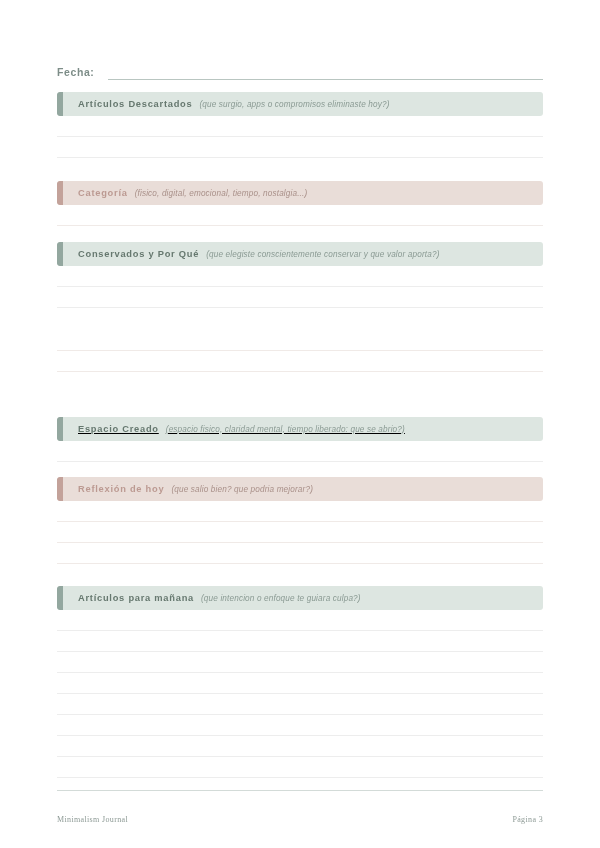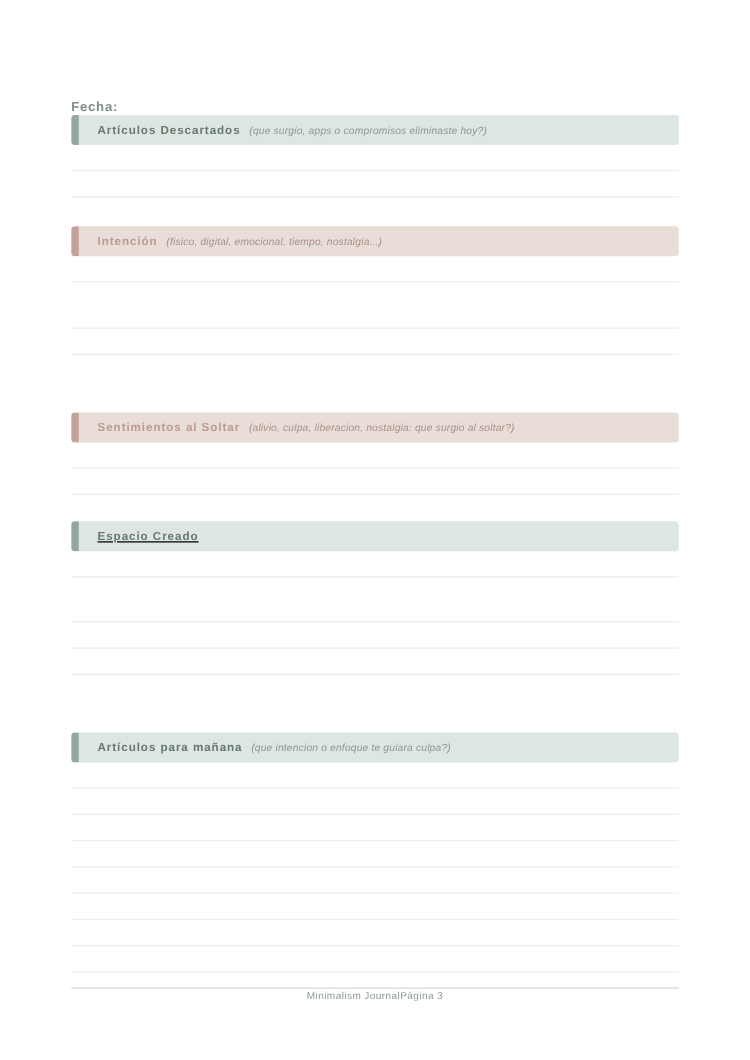"Fecha:" .date-row { top: 72px -> 58px }
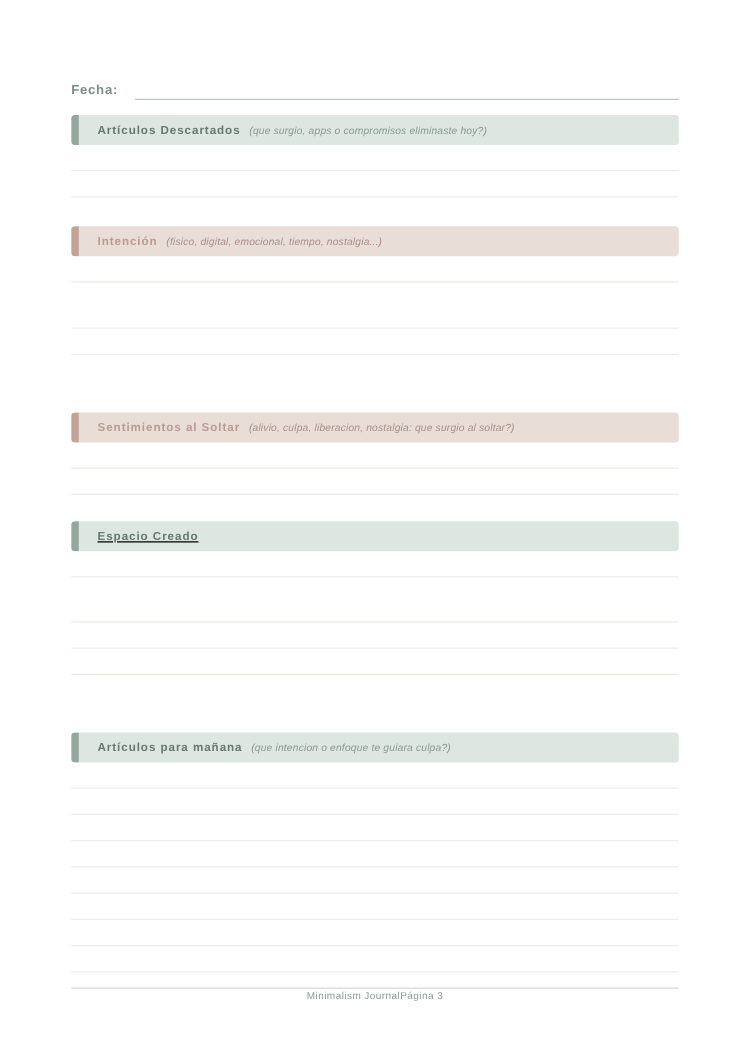"Intención" span.sec-title { text: Intención -> Categoría }
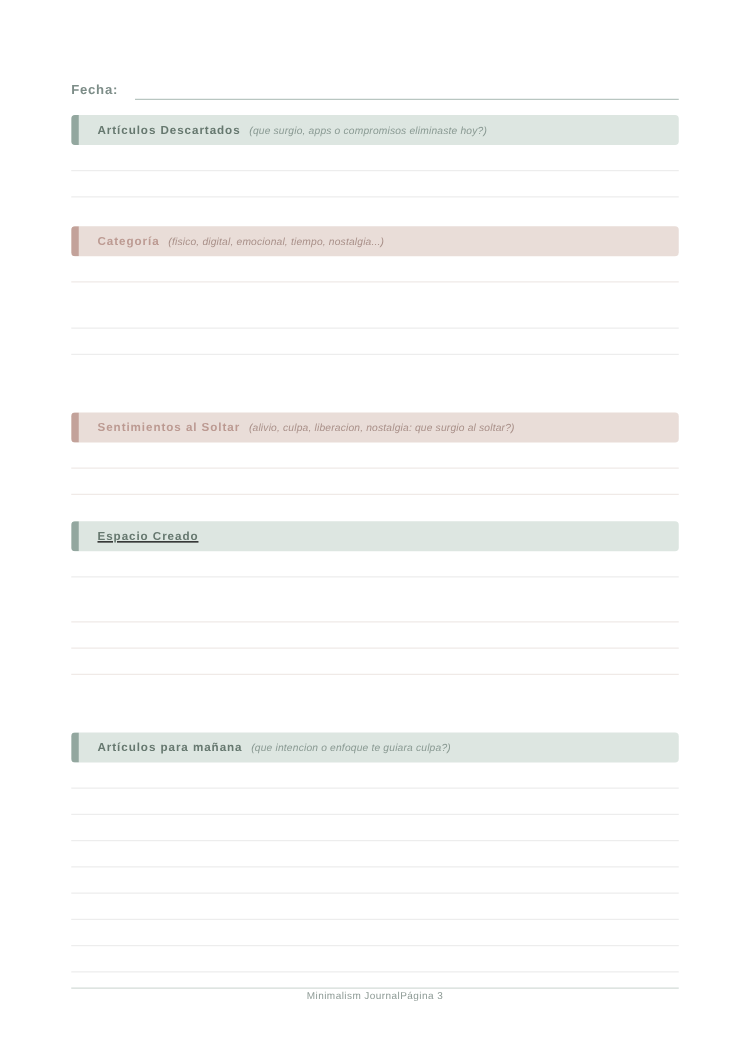"Conservados y Por Qué" div.sec-header { html: none -> <div> <span></span> <span>Conservados y Por Qué</span> <span>(que elegiste conscientemente conservar y que valor aporta?)</span> </div> }
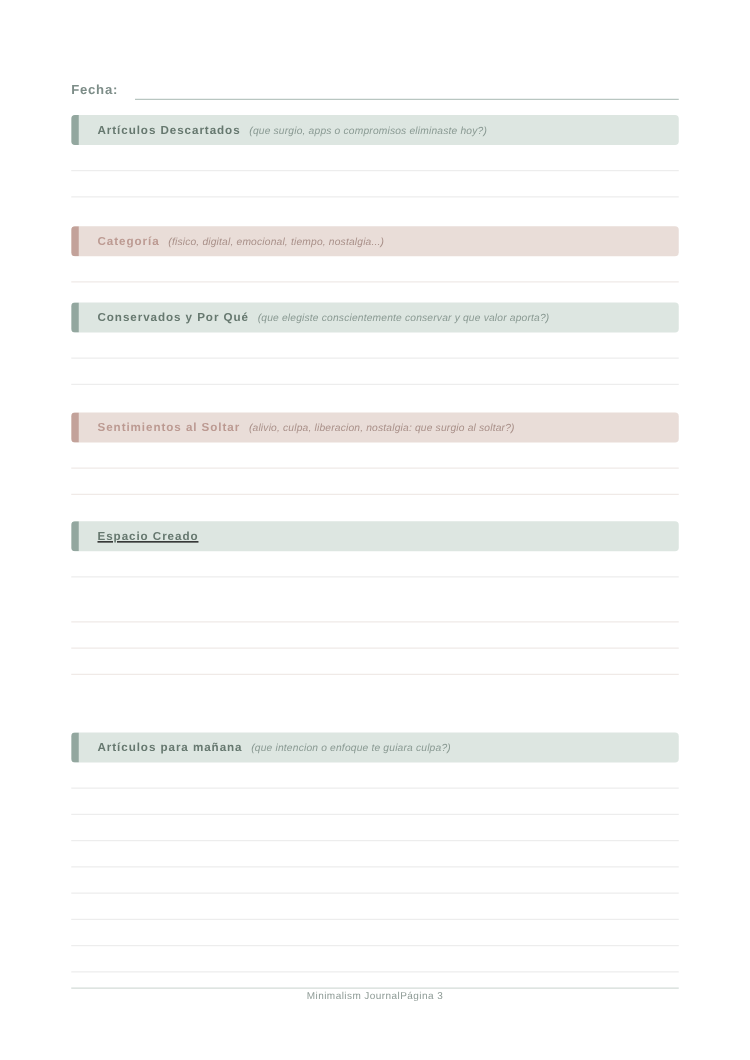"Sentimientos al Soltar" div.sec-header { html: <div> <span></span> <span>Sentimientos al Soltar</span> <span>(alivio, culpa, liberacion, nostalgia: que surgio al soltar?)</span> </div> -> none }
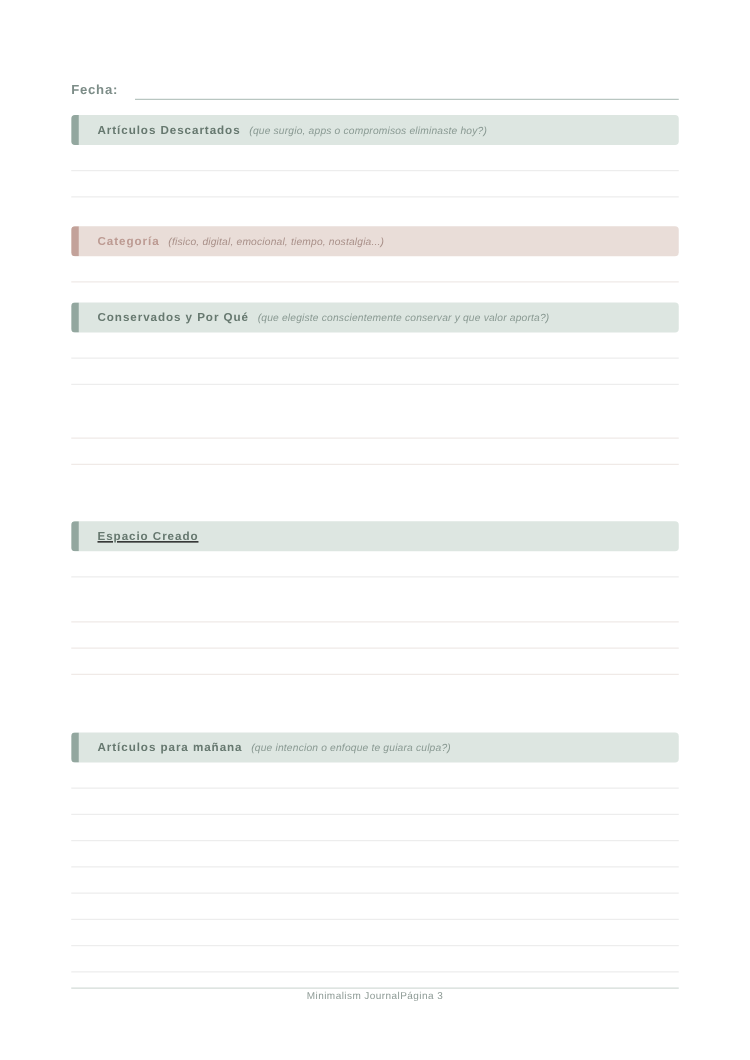"(espacio fisico, claridad mental, tiempo" span.sec-hint { html: none -> <span>(espacio fisico, claridad mental, tiempo liberado: que se abrio?)</span> }
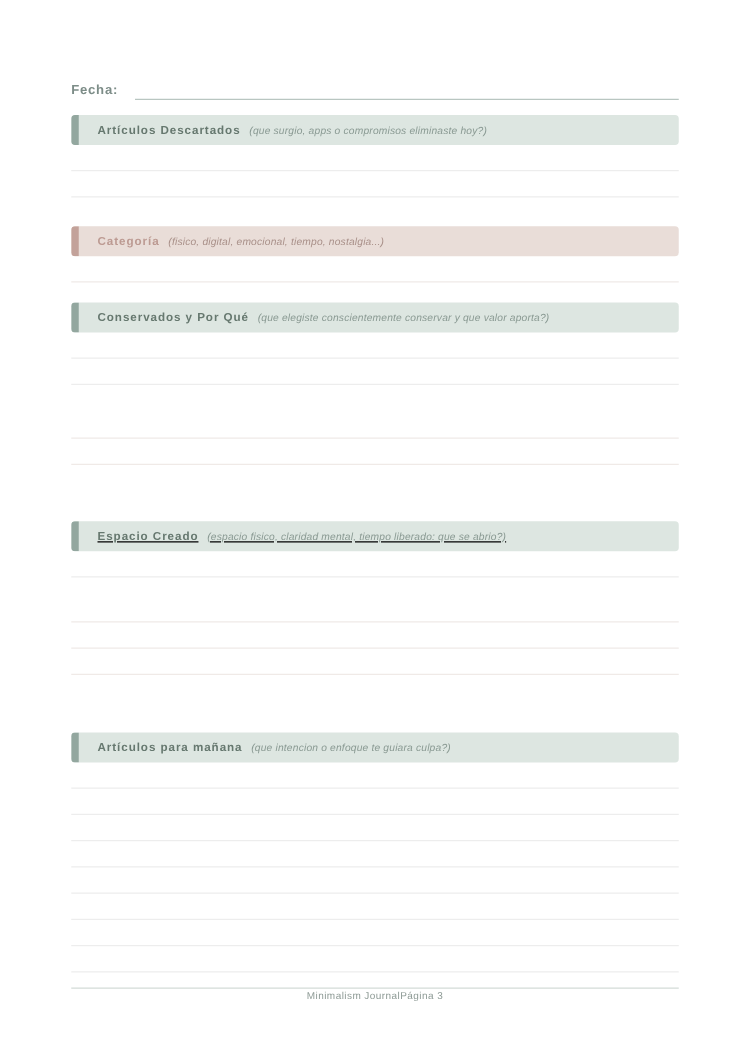"Reflexión de hoy" div.sec-header { html: none -> <div> <span></span> <span>Reflexión de hoy</span> <span>(que salio bien? que podria mejorar?)</span> </div> }
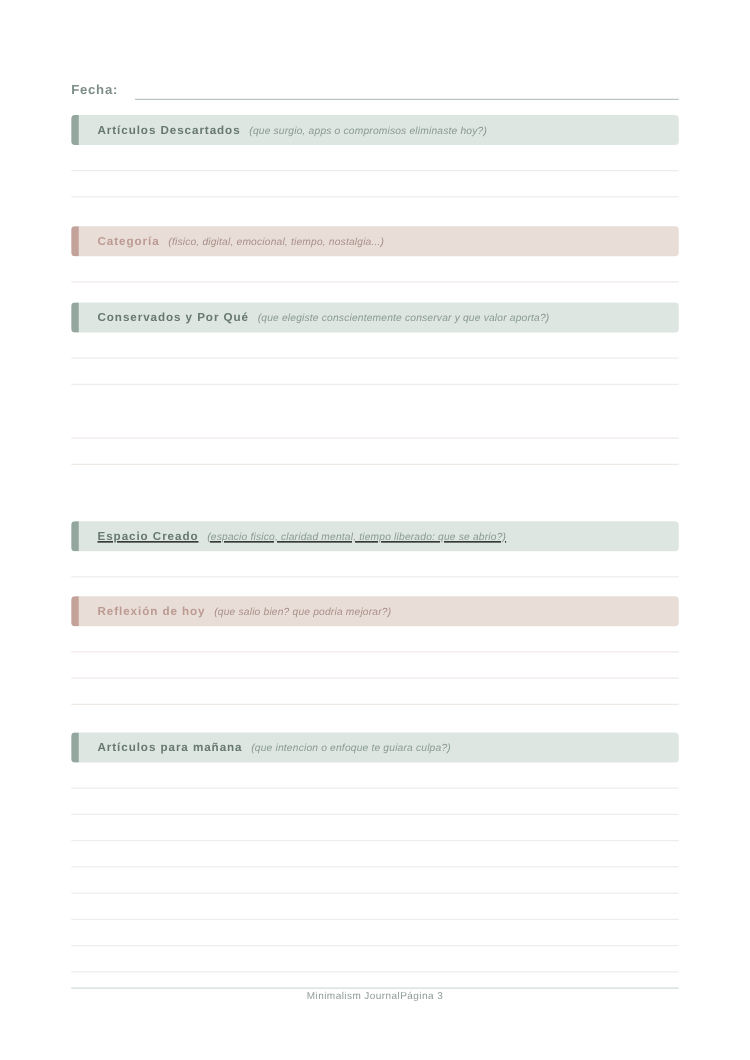"Minimalism Journal" .footer { font-family: none -> Liberation Serif, serif; justify-content: center -> space-between; padding-top: 1px -> 24px }
